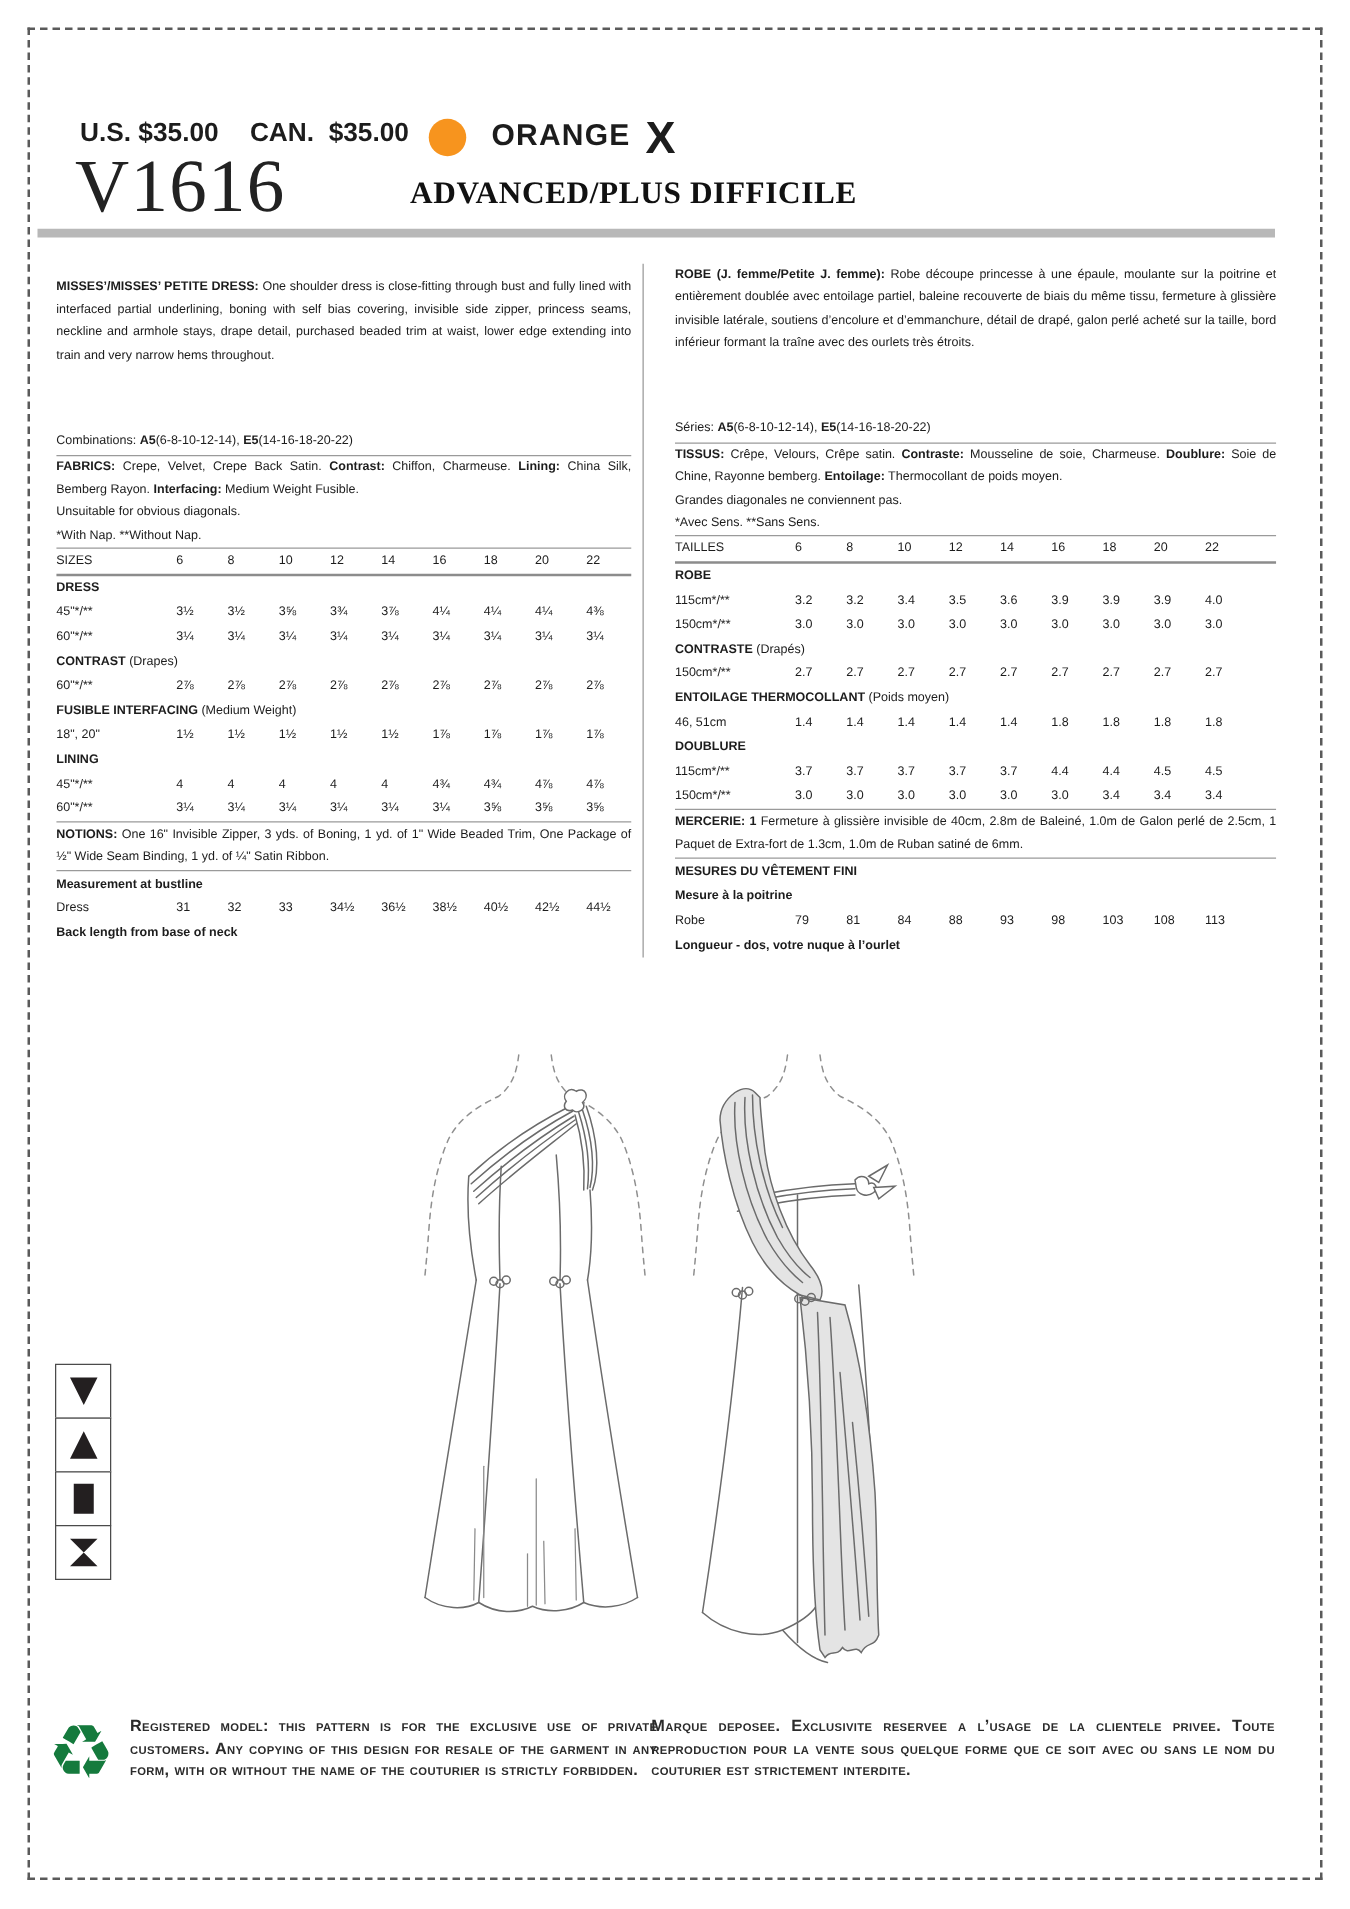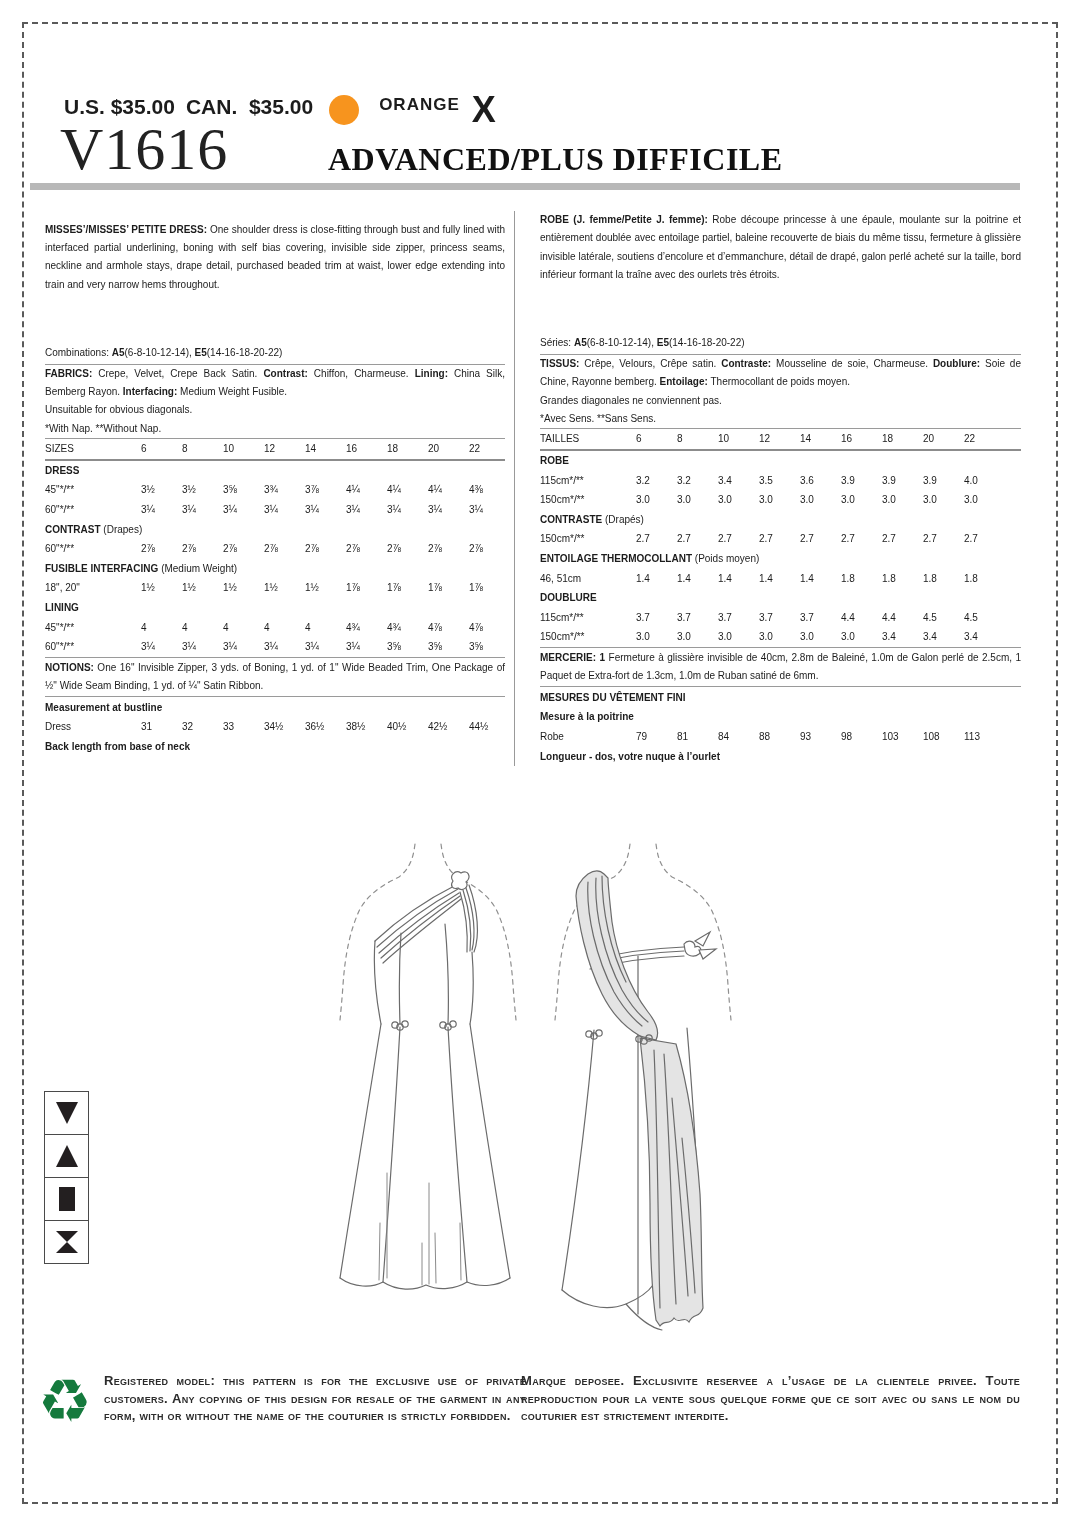"CAN. $35.00" .price + .price { margin-left: 11px -> 25px }
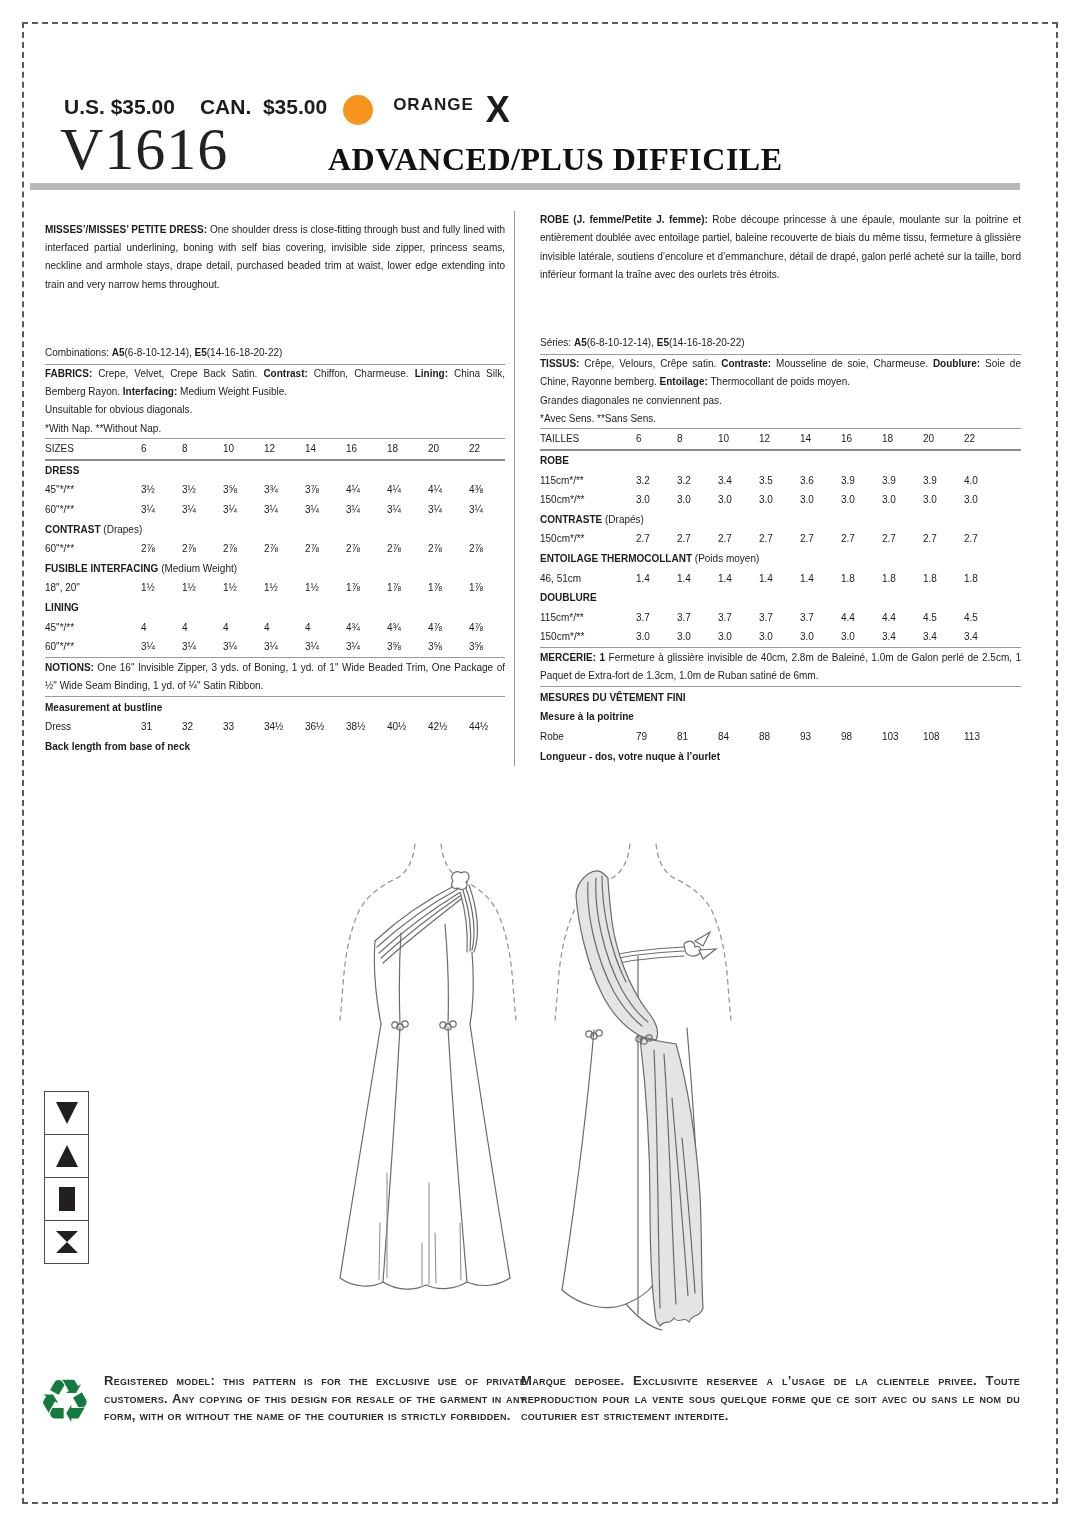"ORANGE" .color-name { font-size: 17px -> 24px }
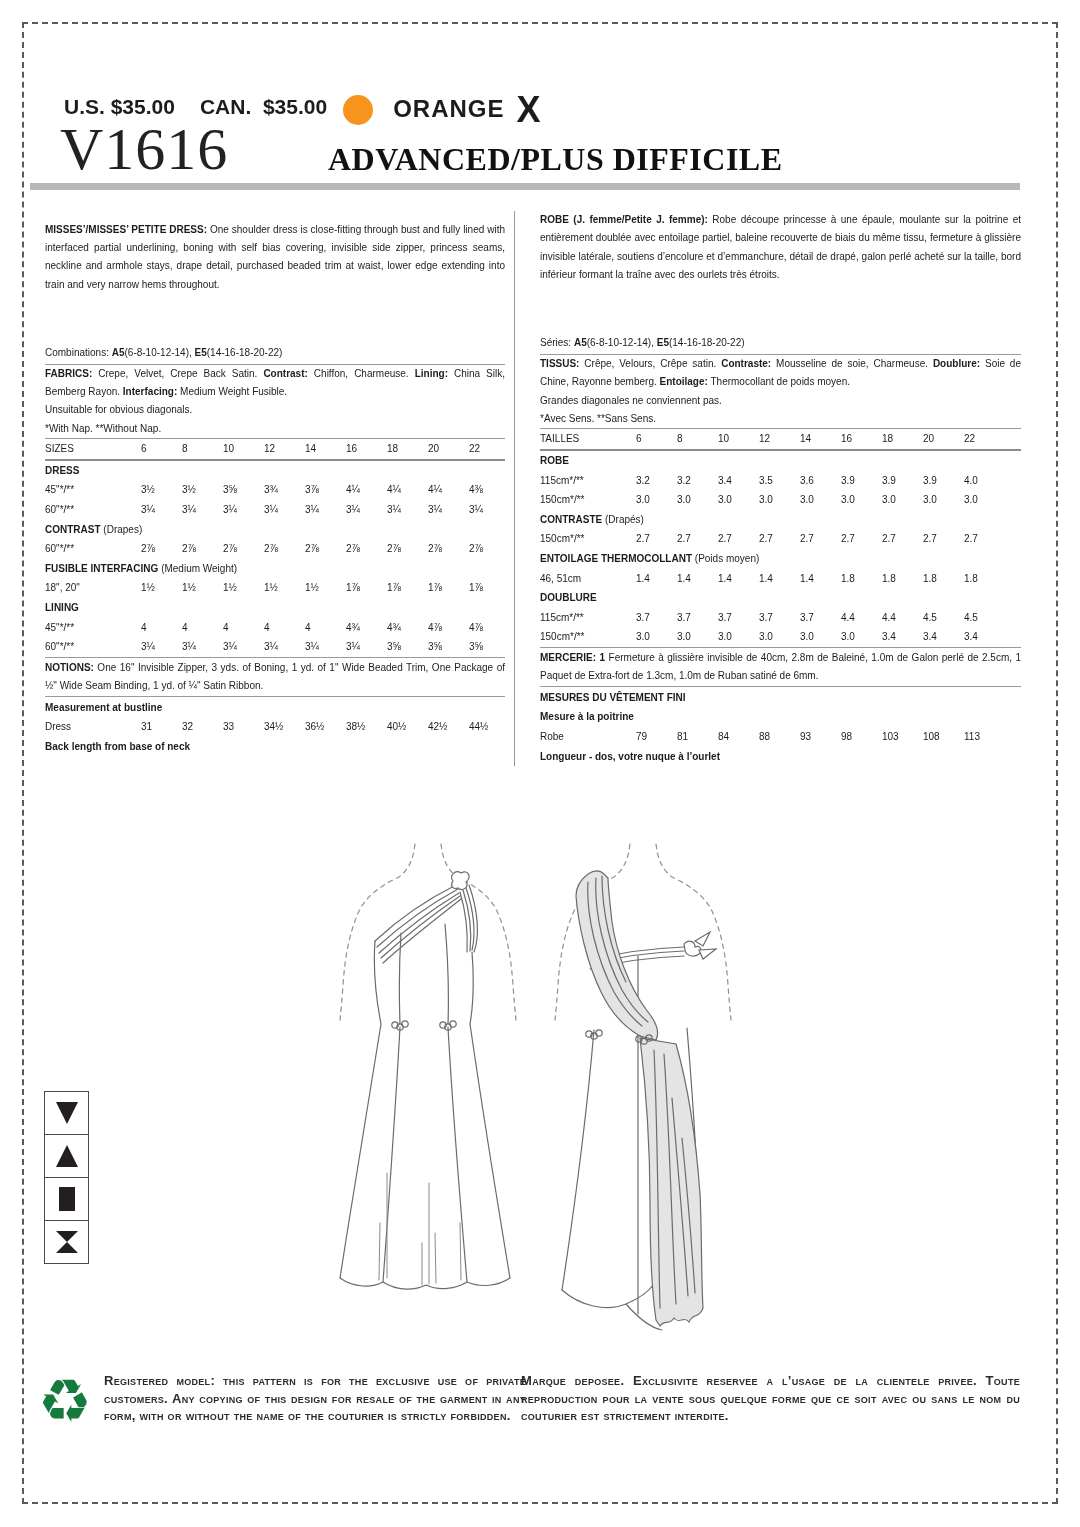"ADVANCED/PLUS DIFFICILE" .difficulty { font-size: 32px -> 25px }
